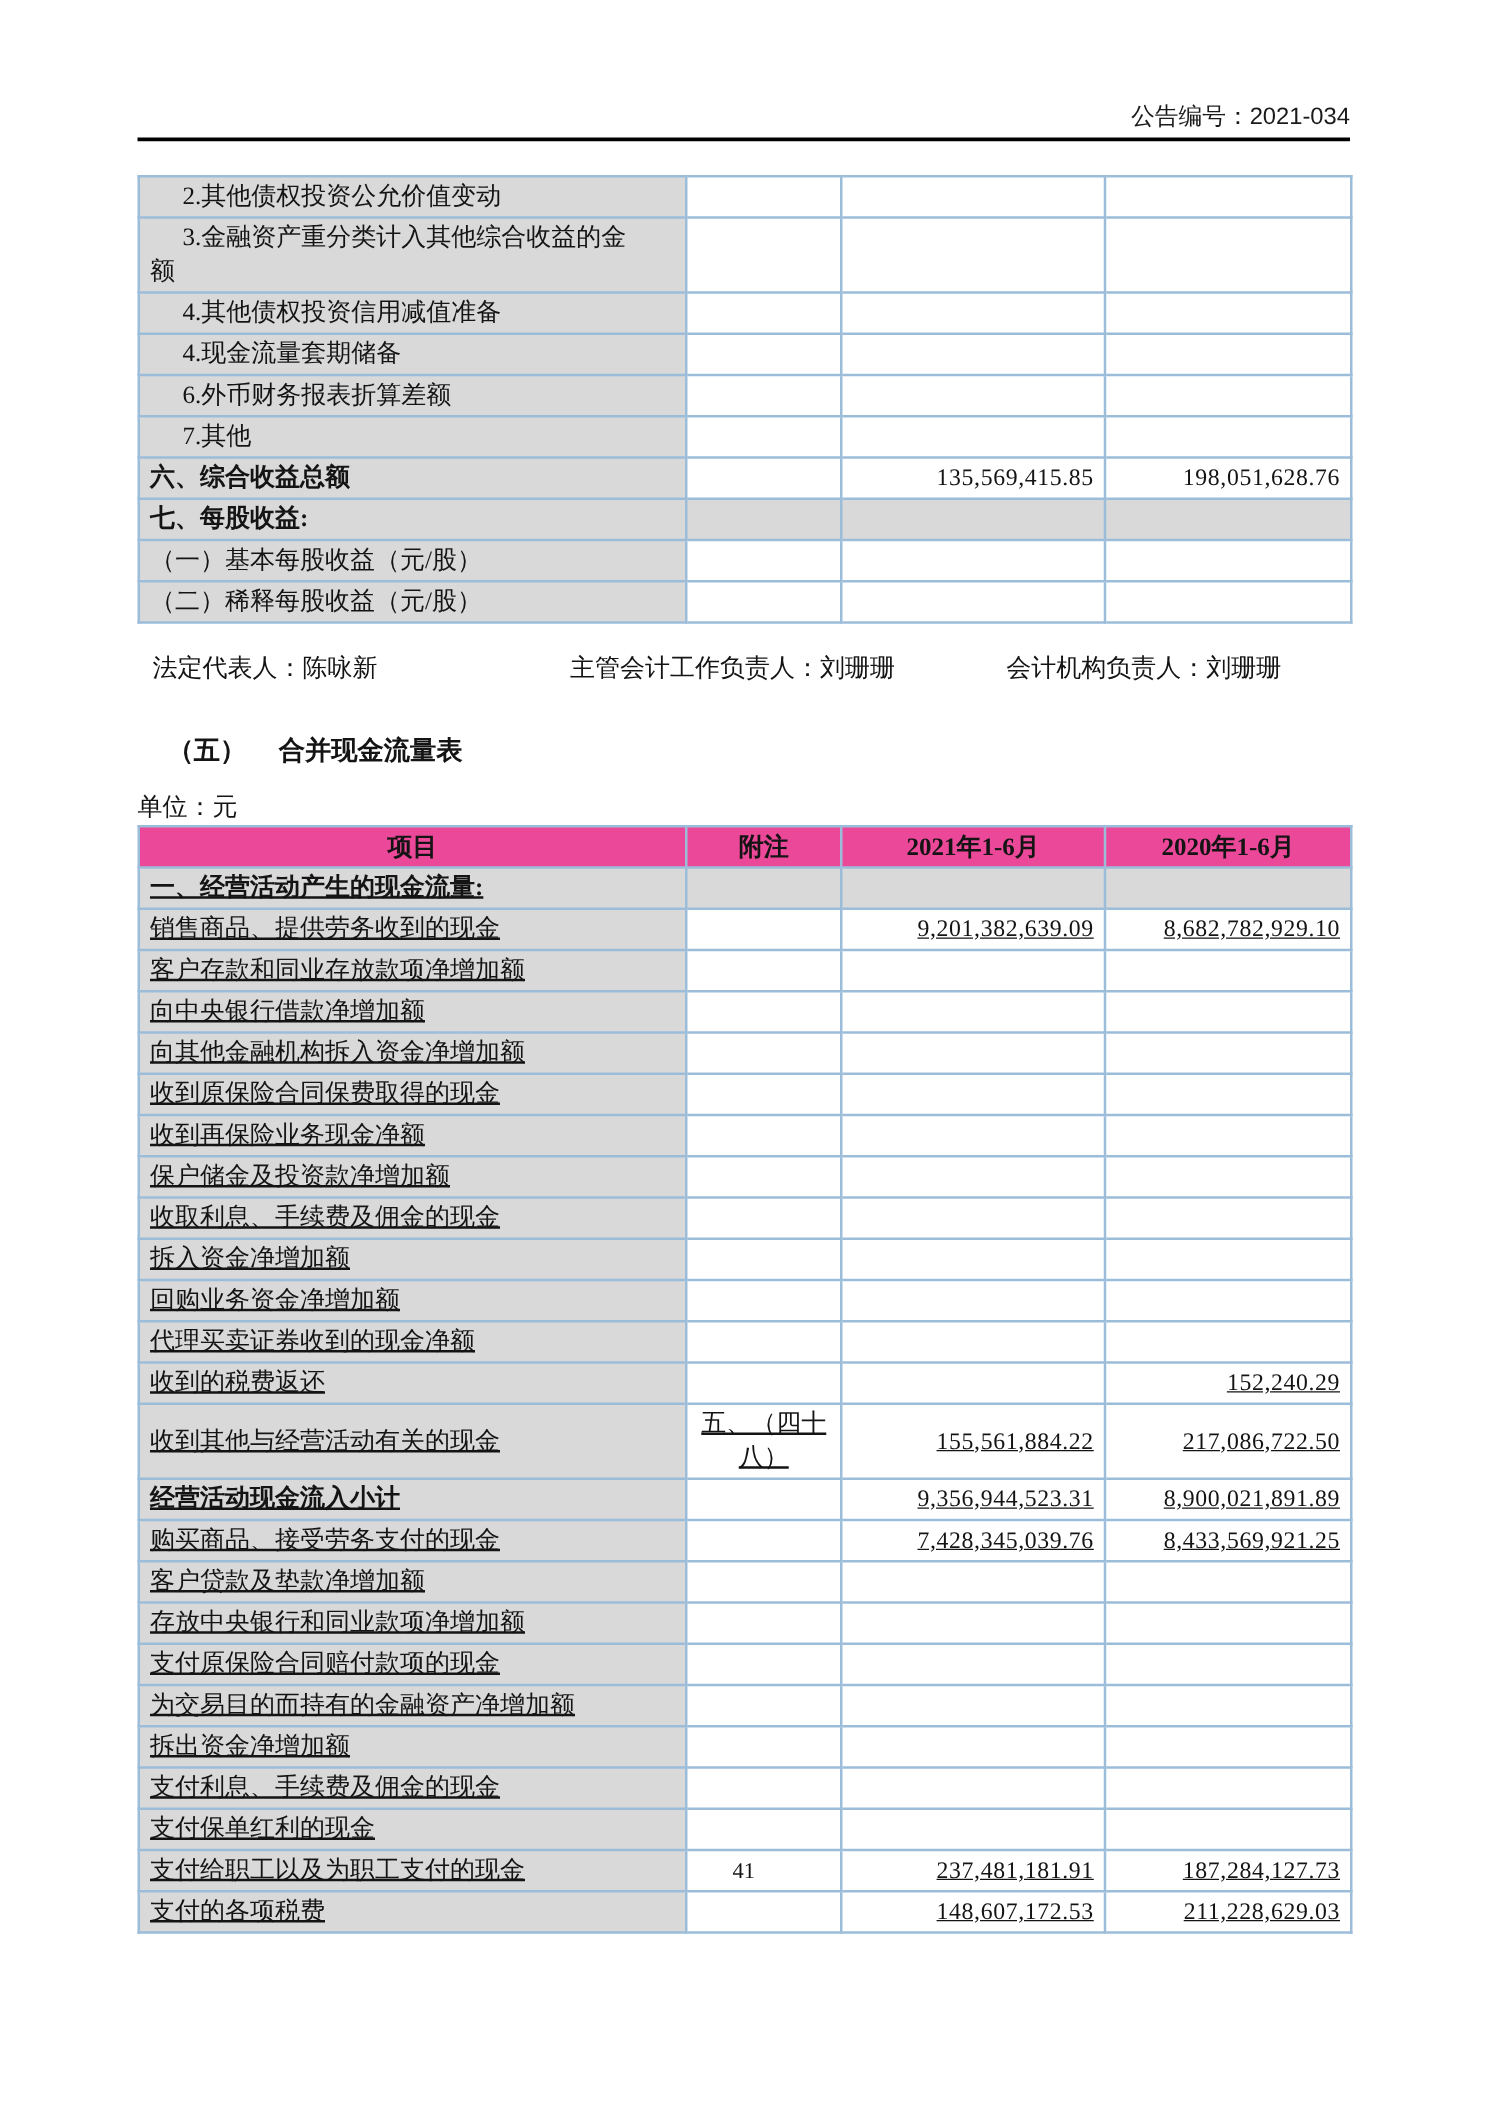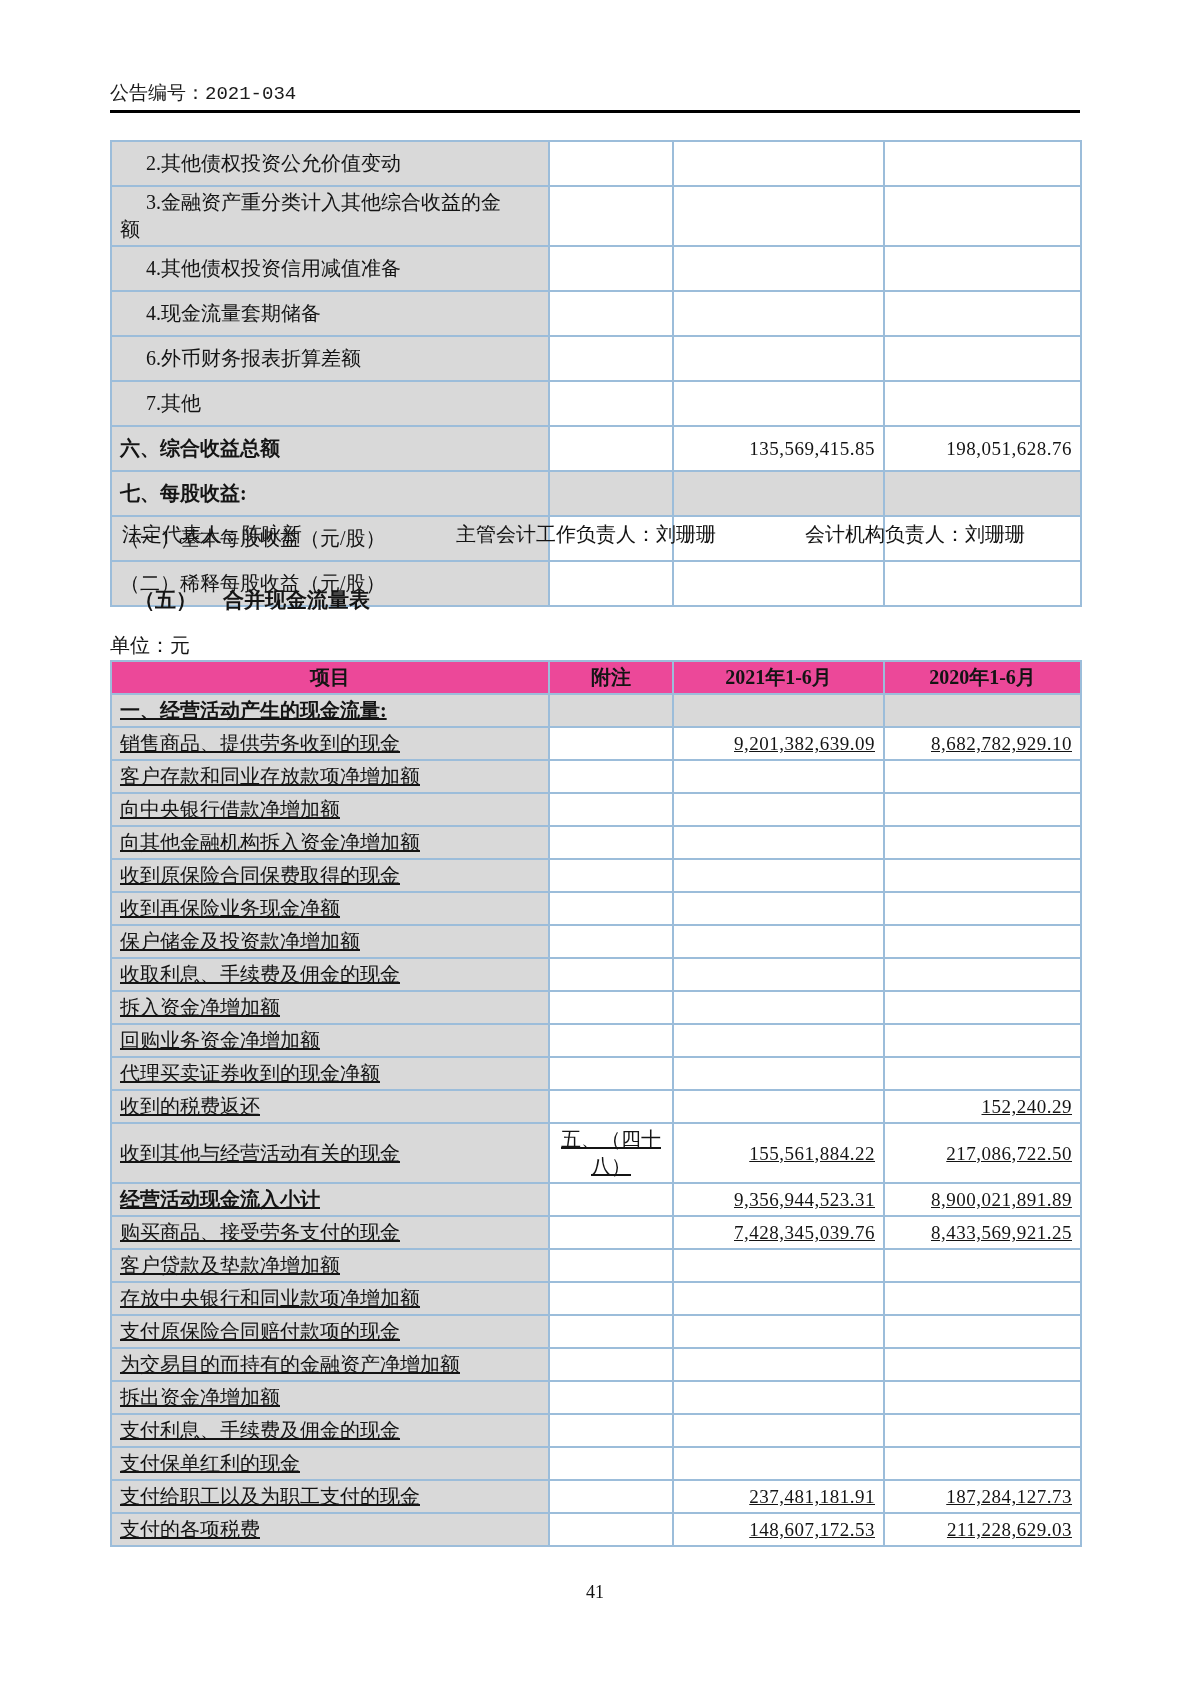"公告编号：2021-034" .doc-number { font-family: Liberation Mono, monospace -> Liberation Sans, sans-serif; text-align: left -> right }
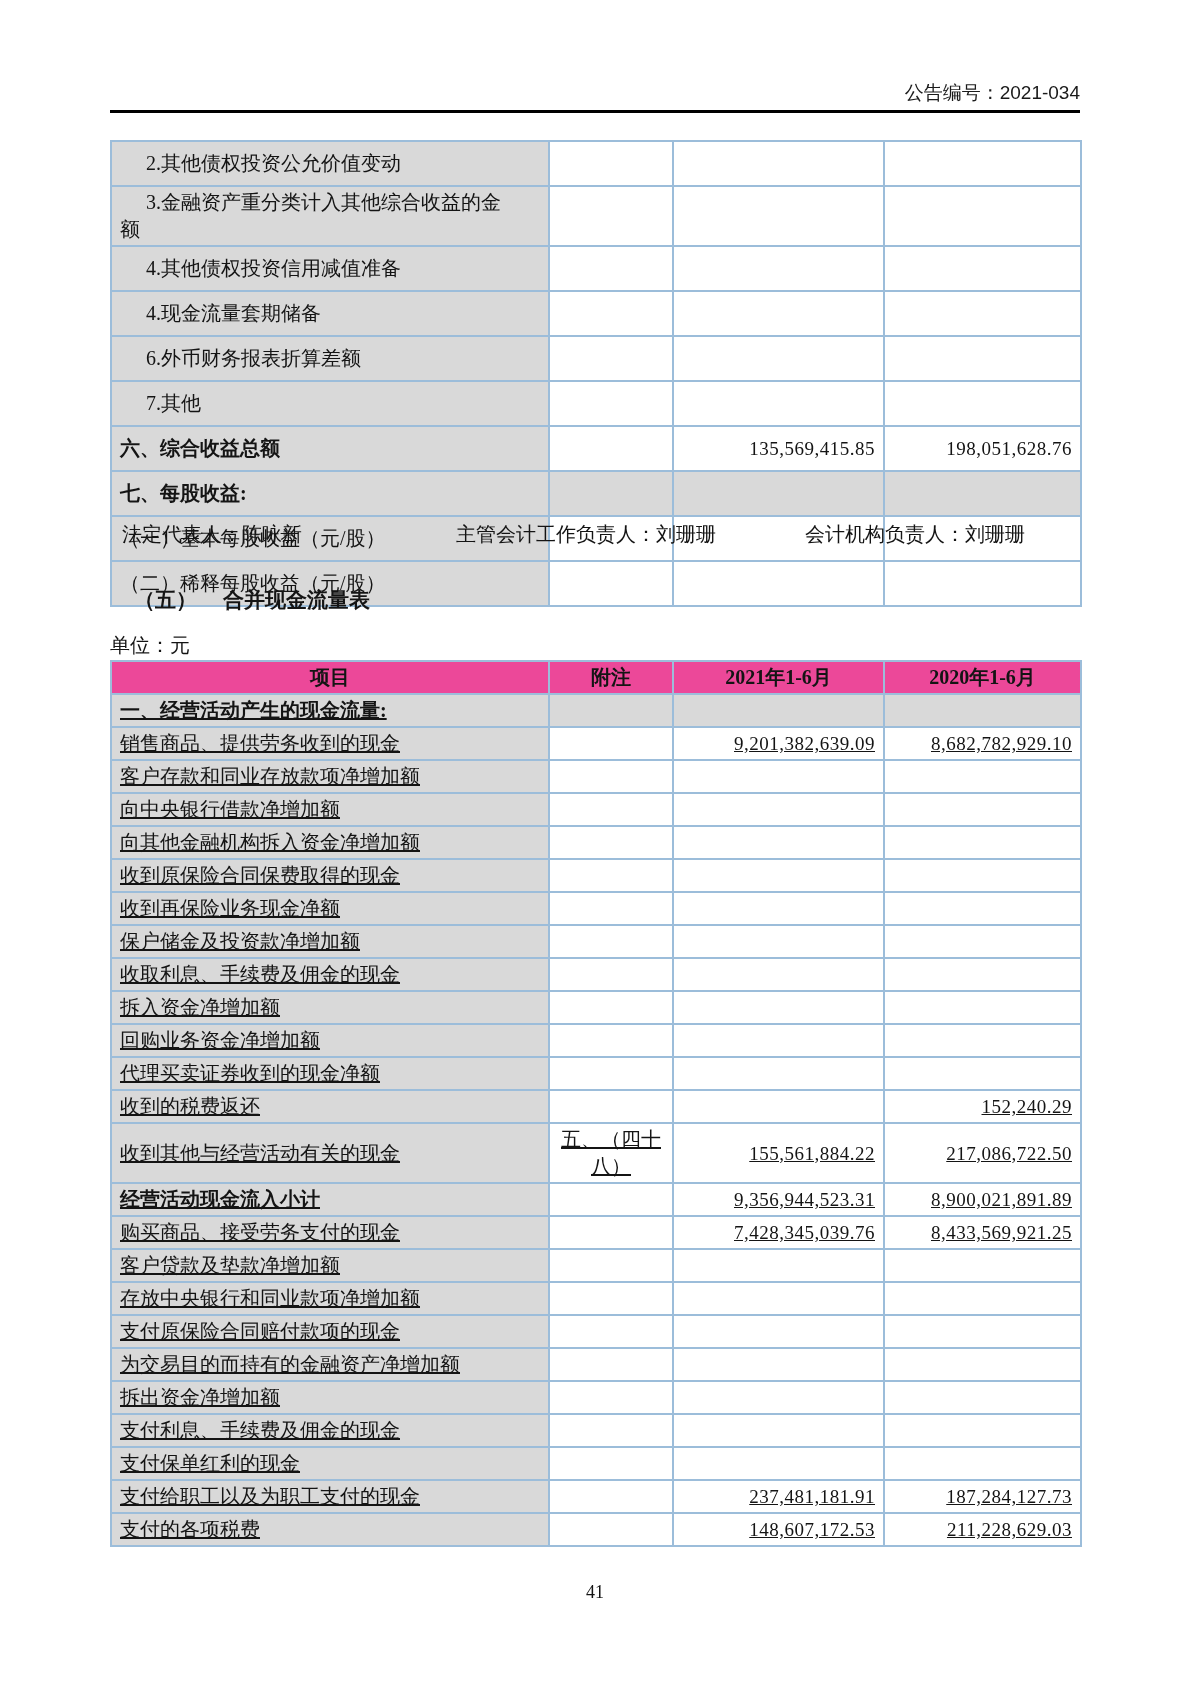"2.其他债权投资公允价值变动" #income-table tr { height: 45px -> 33px }
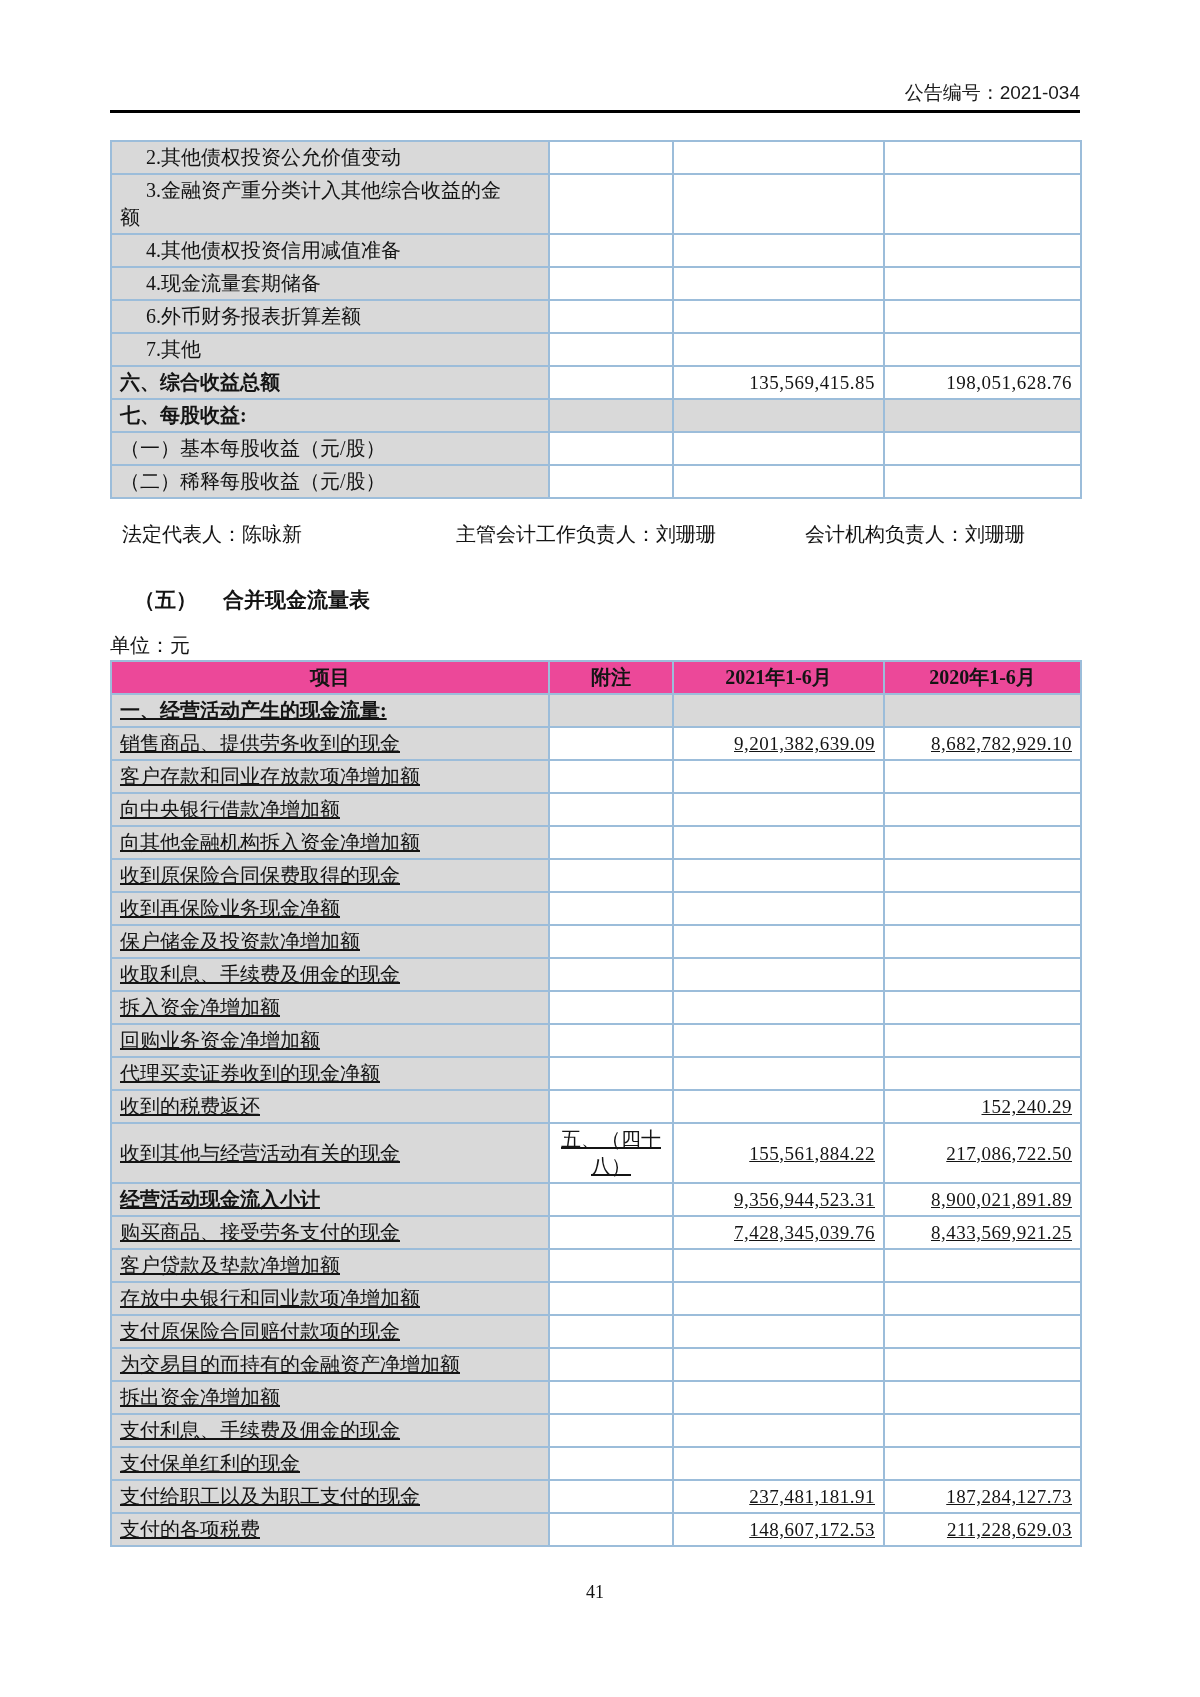"41" .page-number { top: 1582px -> 1486px }
